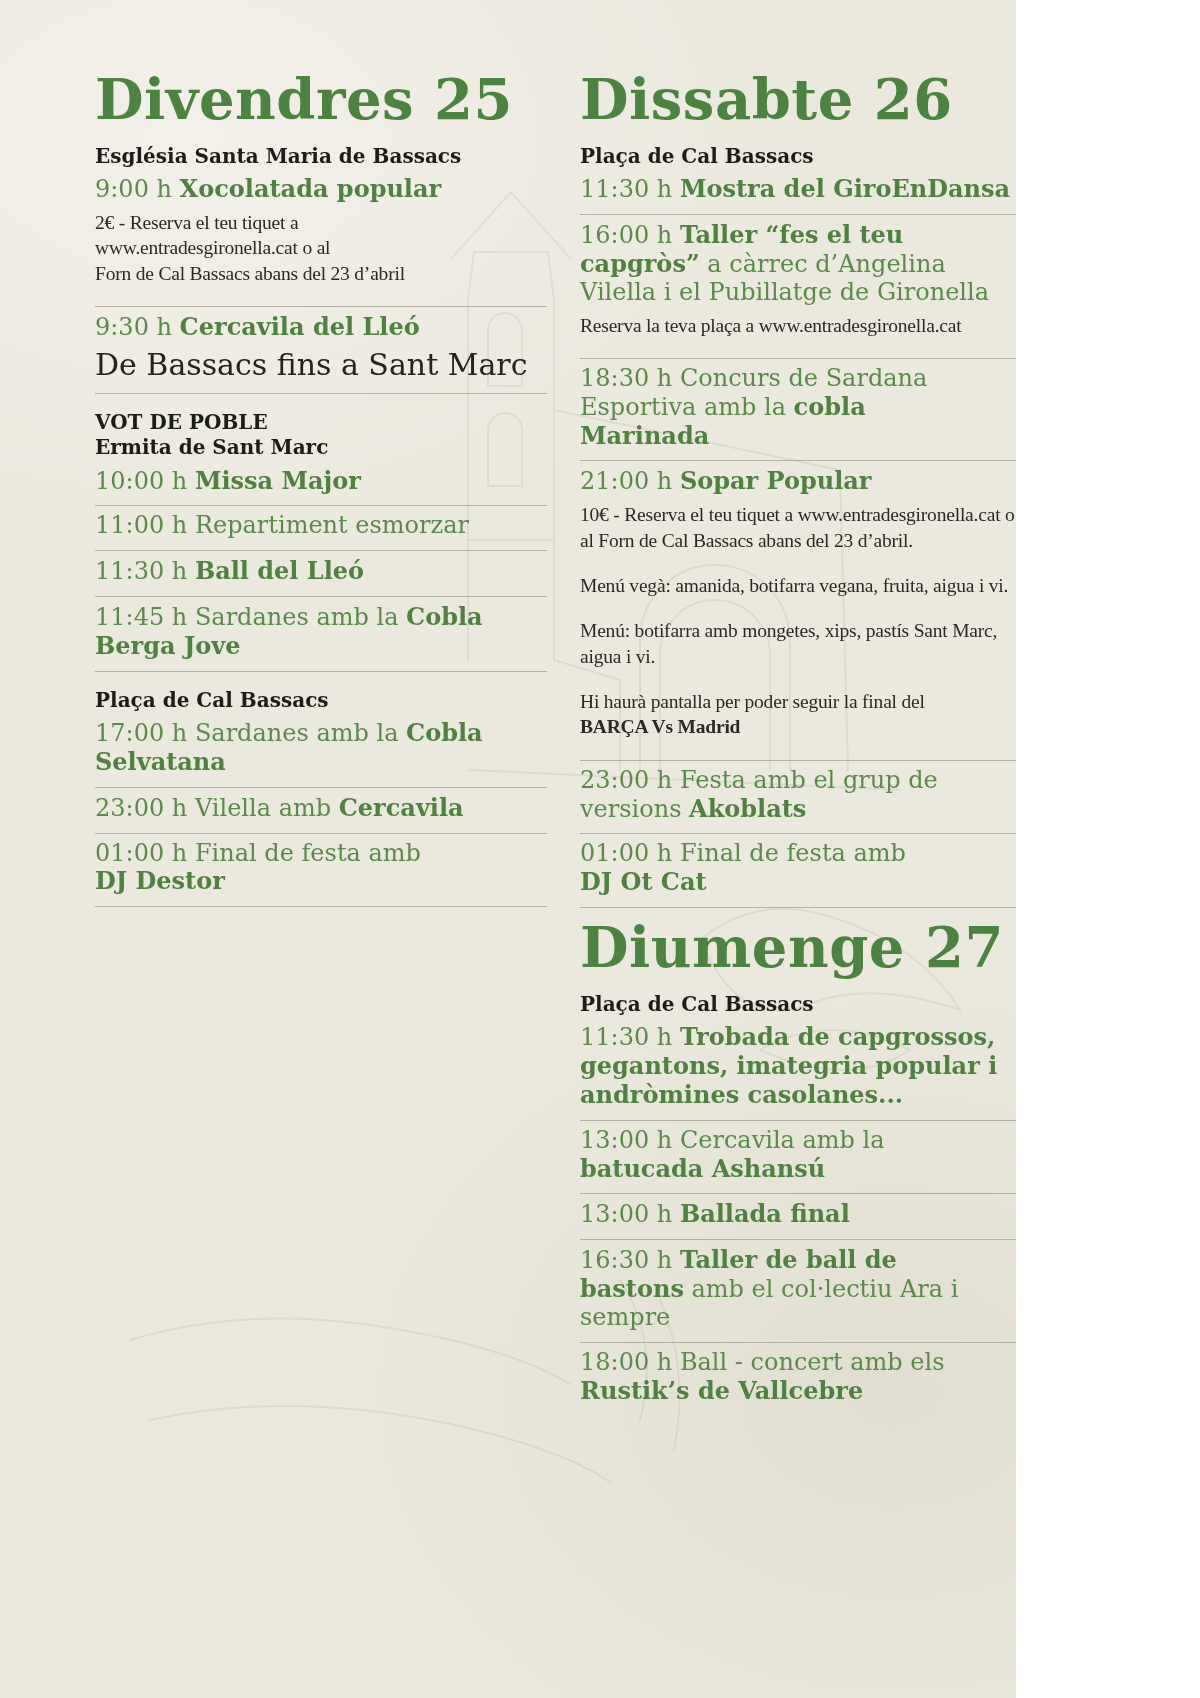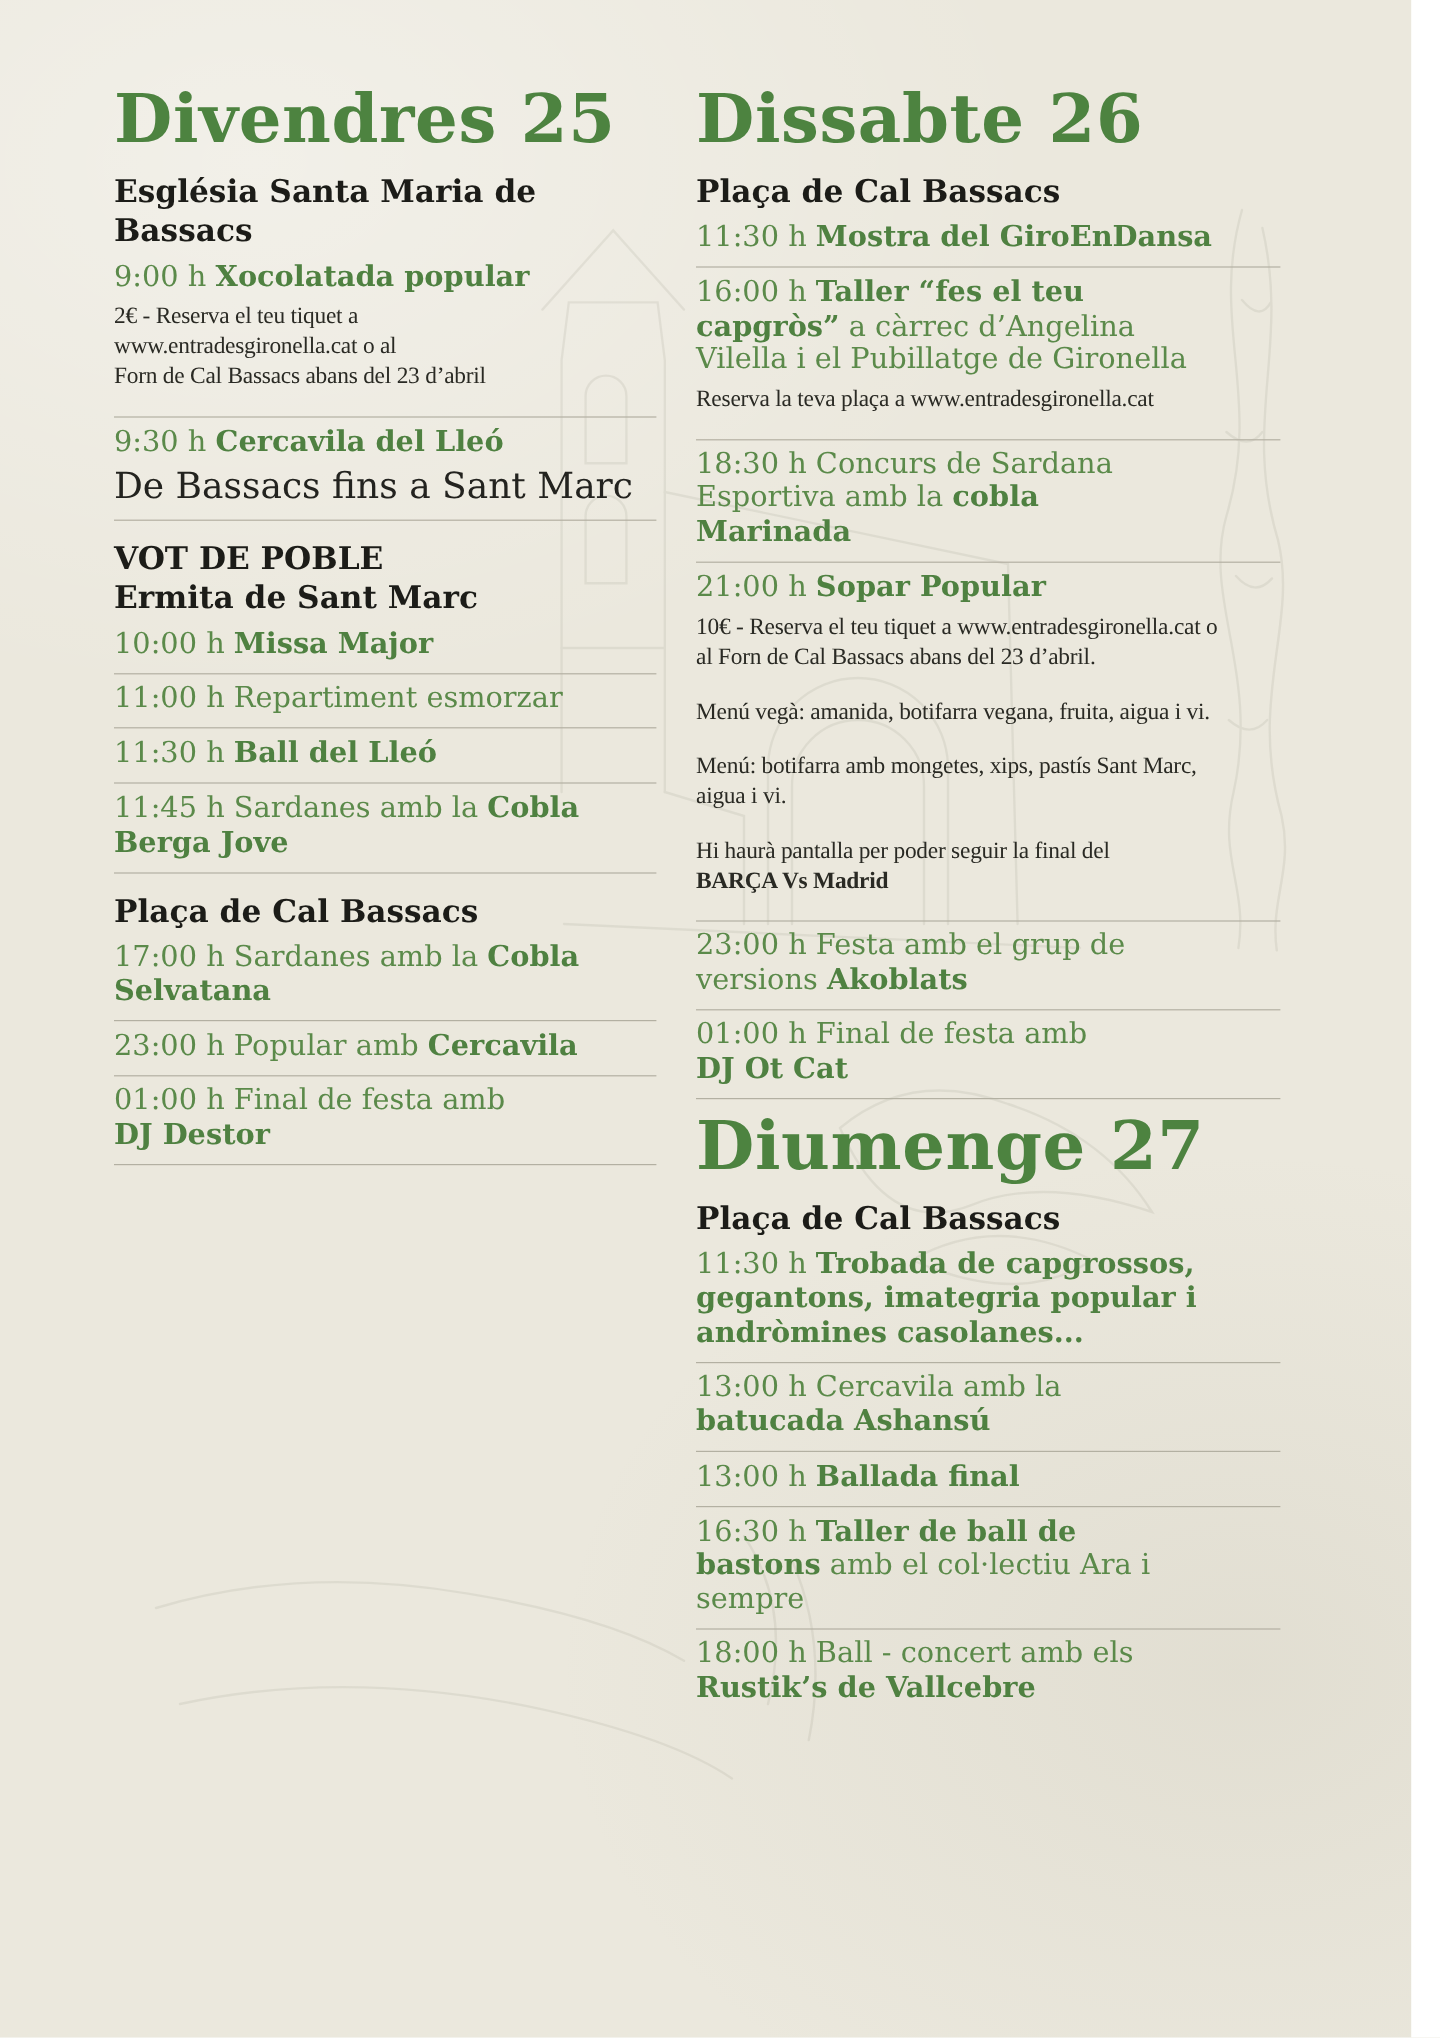"Divendres 25" .page { width: 1176px -> 1016px }
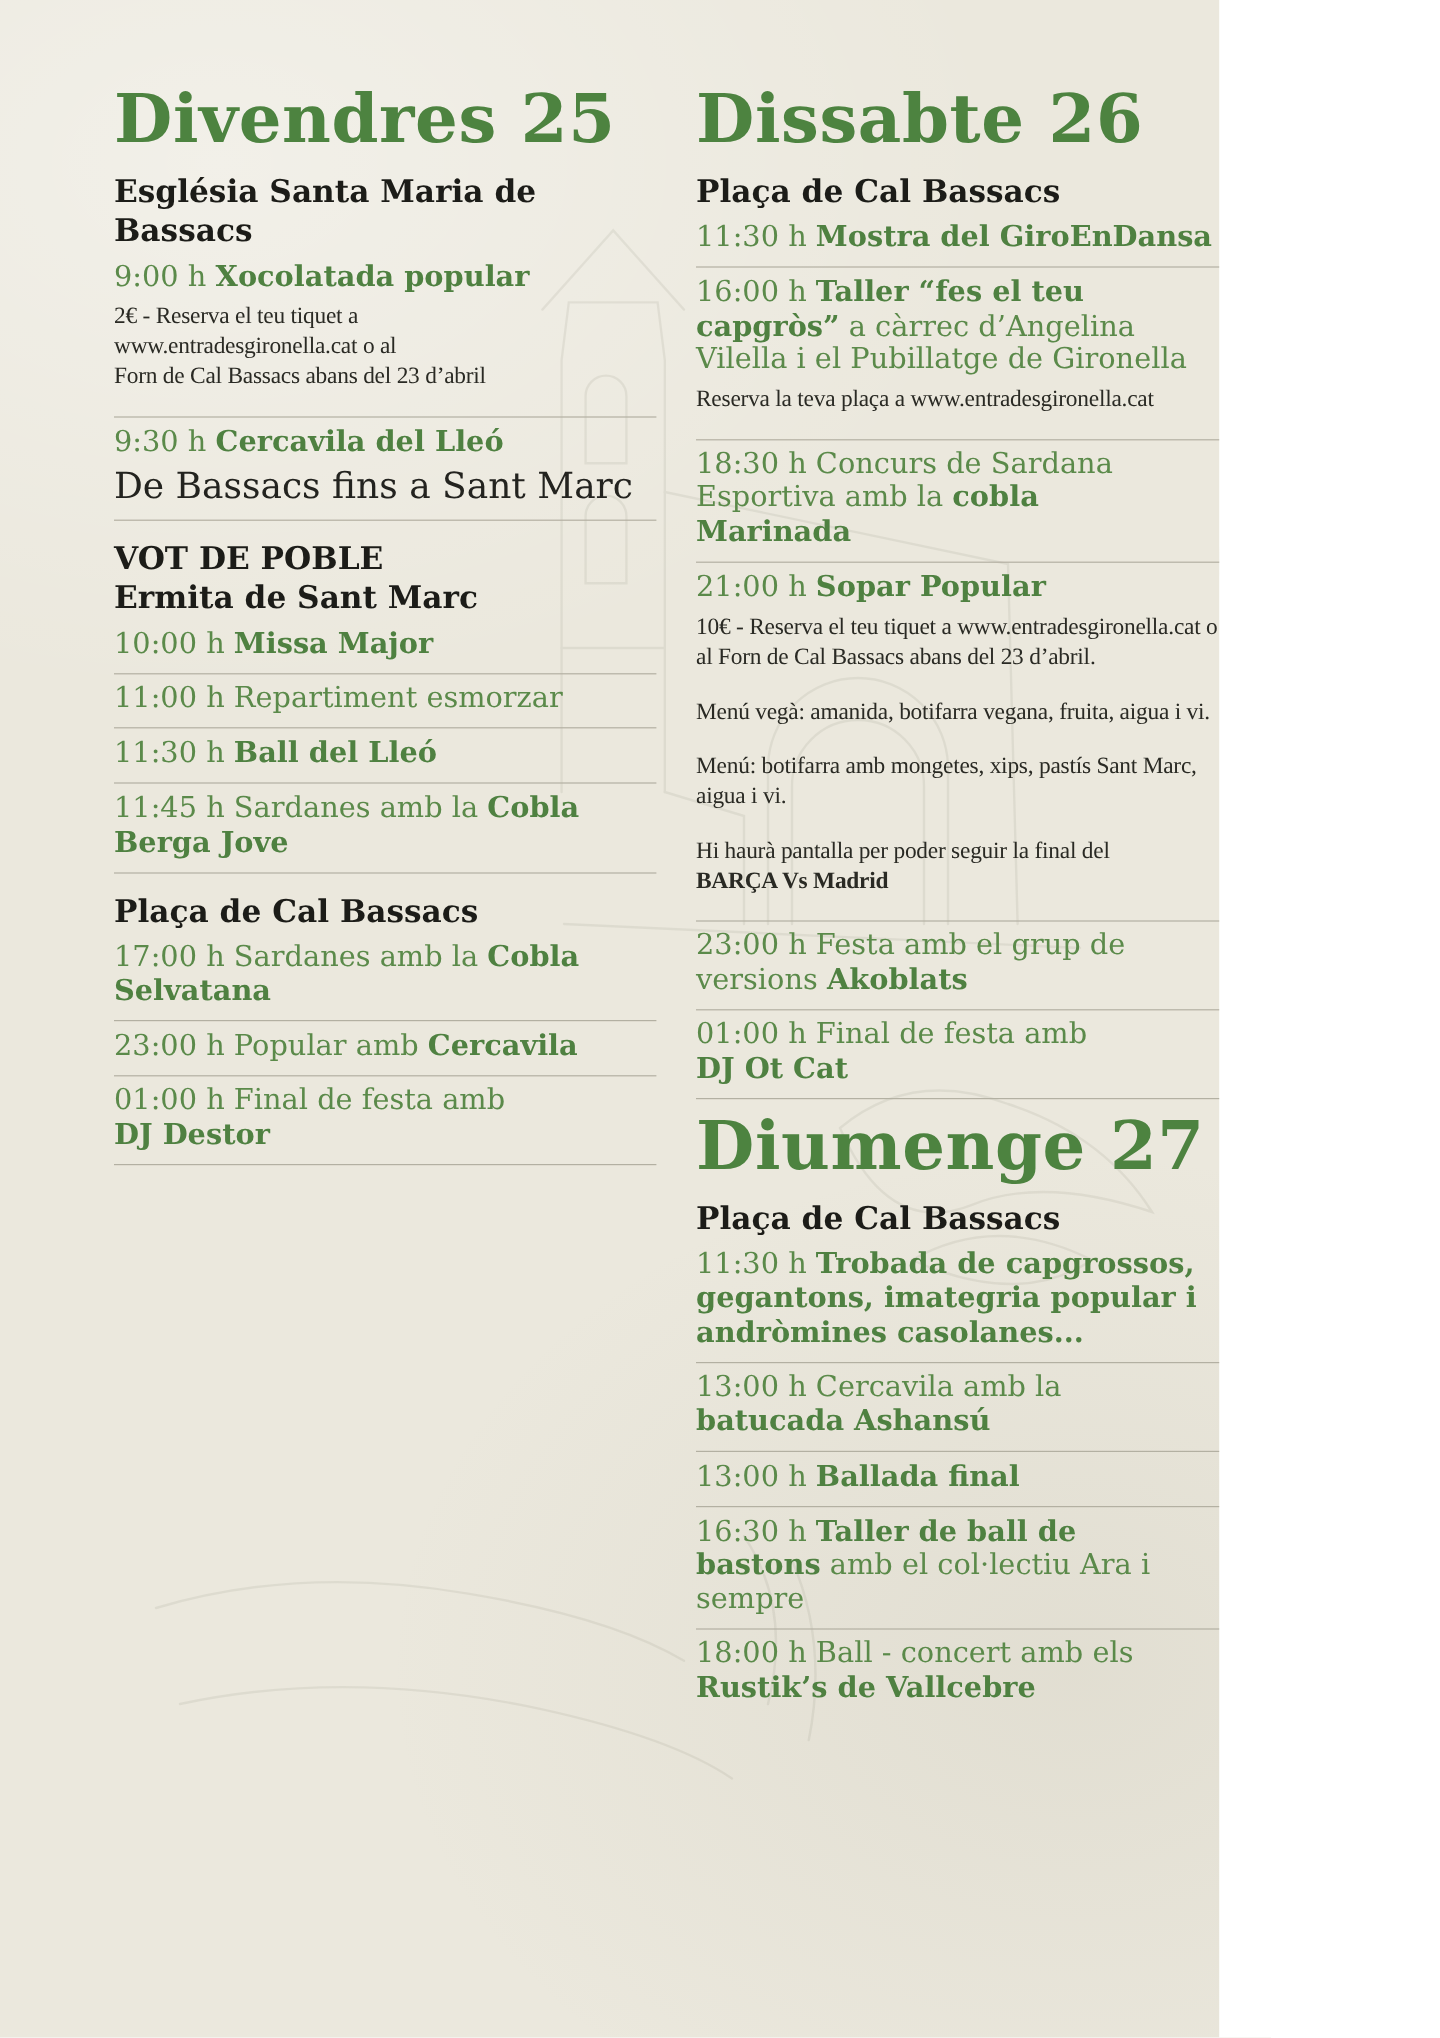"Església Santa Maria de Bassacs" h2.venue { font-size: 26px -> 20px }
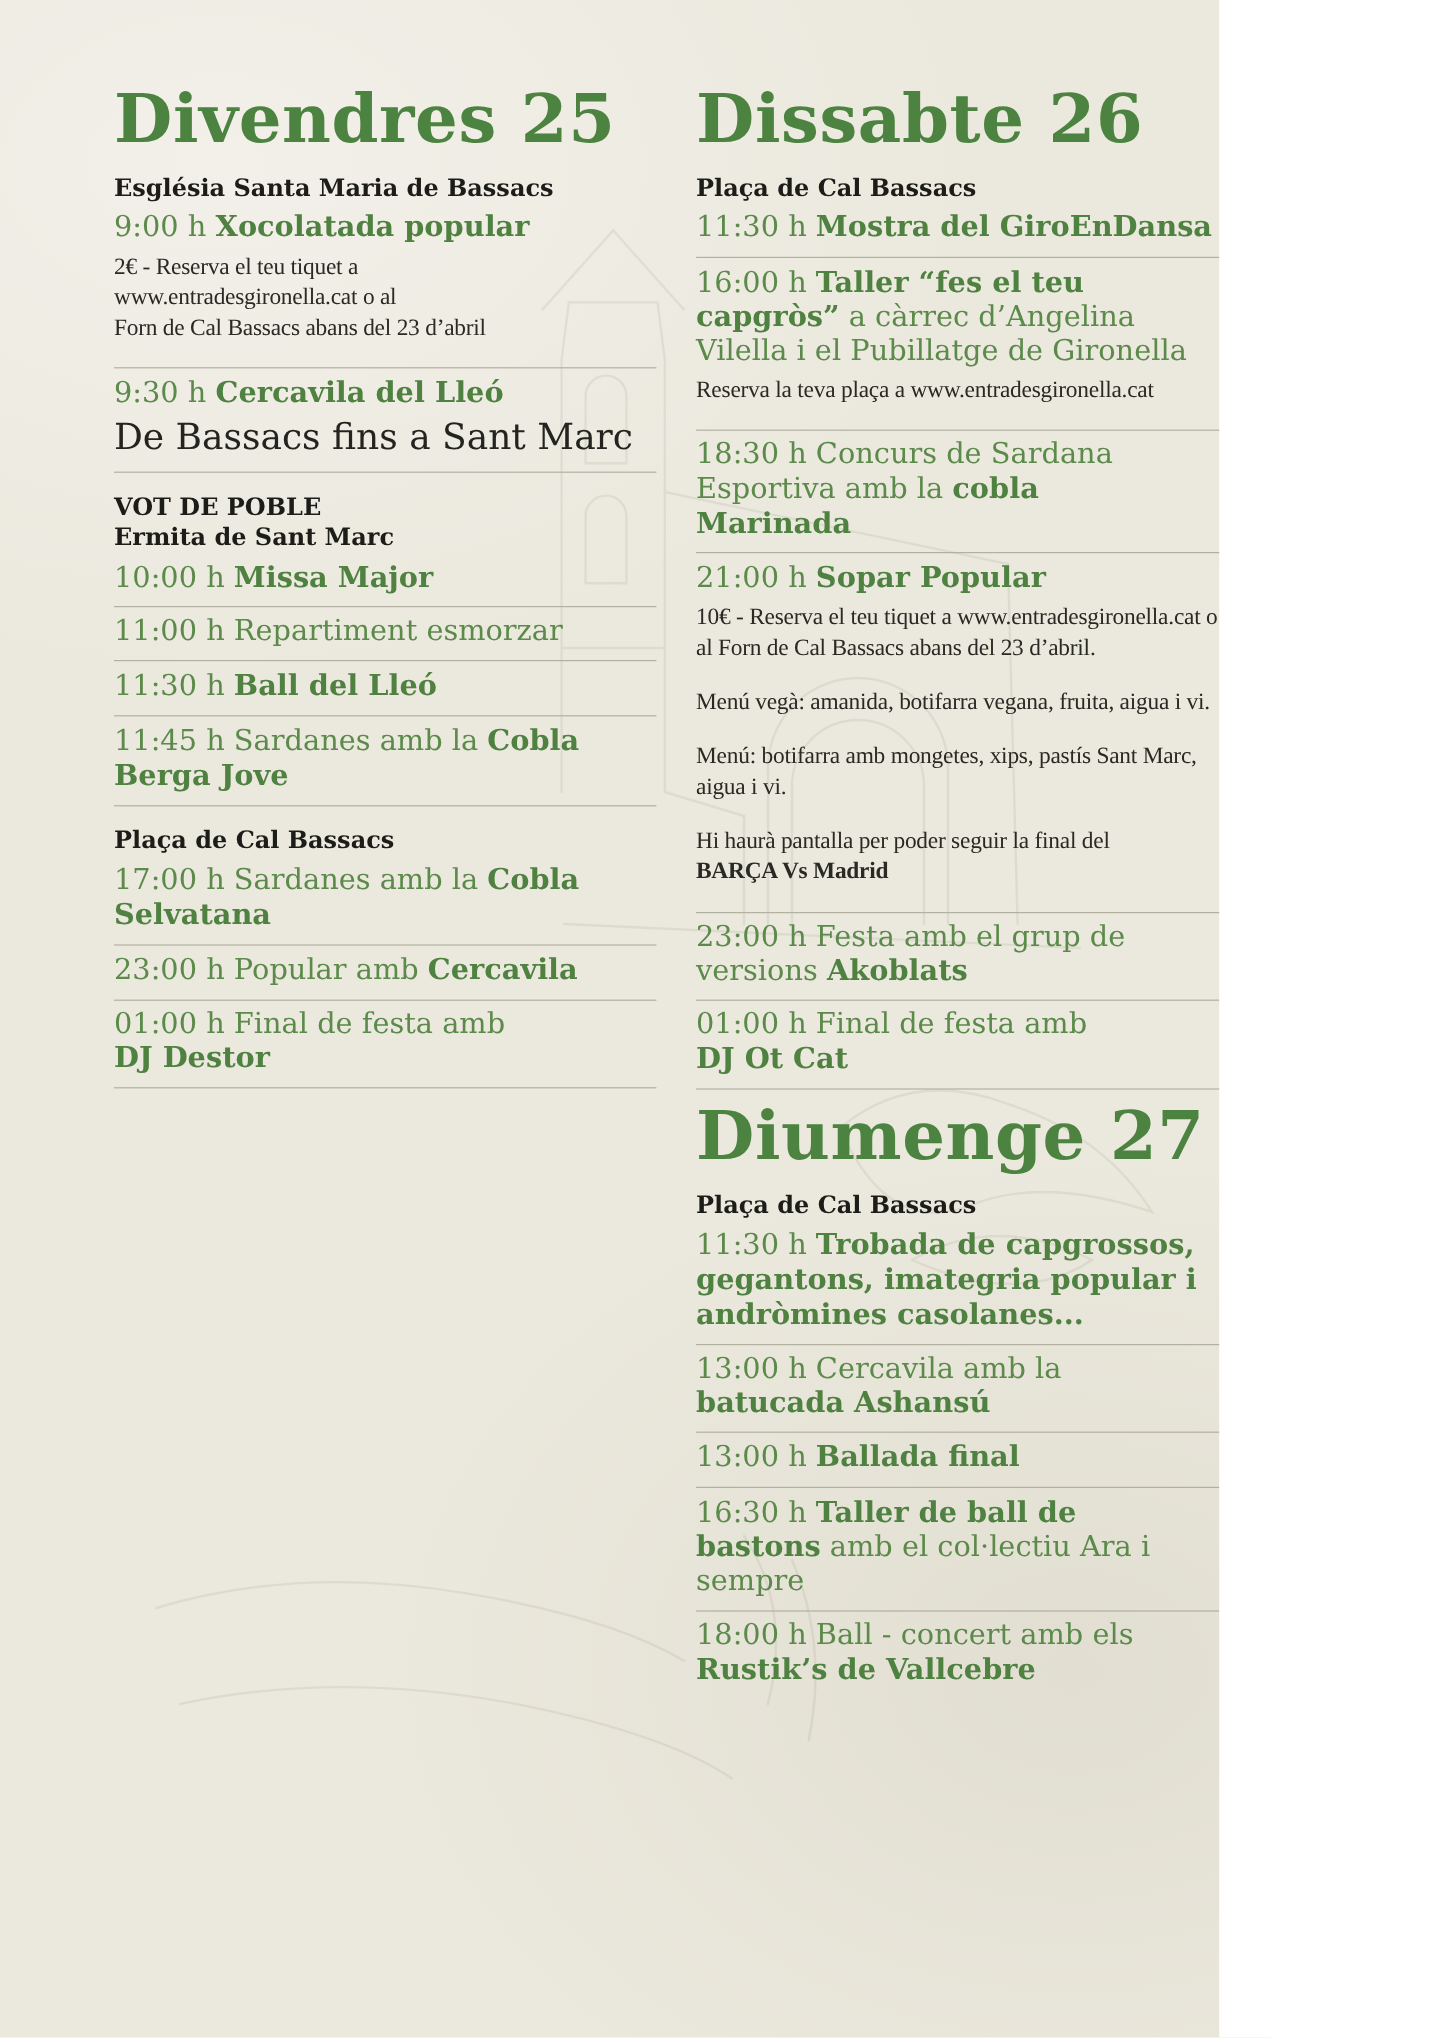"Popular amb" span { text: Popular -> Vilella }
